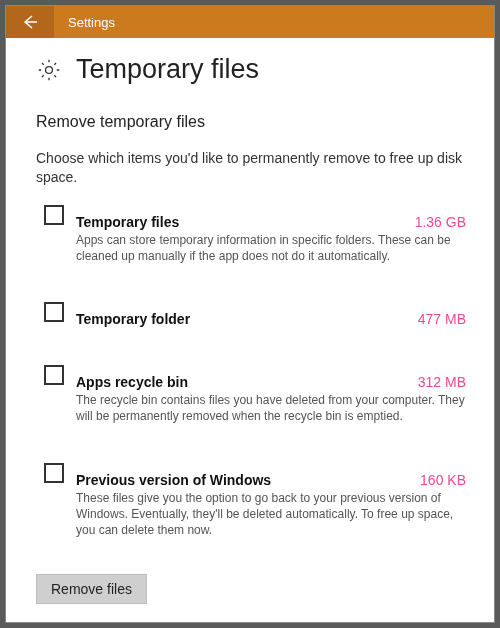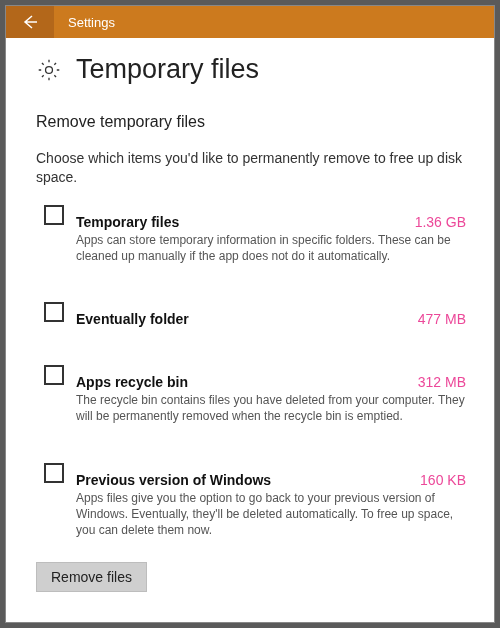"Eventually folder" span.item-title { text: Eventually -> Temporary }
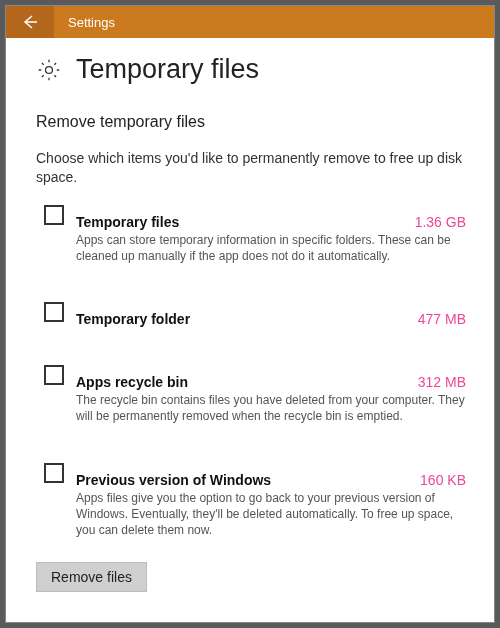"Apps files give you the" div.item-desc { text: Apps -> These }
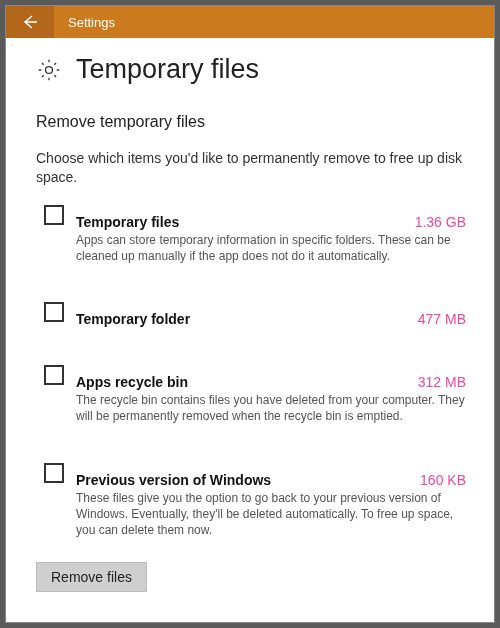"Remove files" .remove-button { margin-top: 4px -> 16px }
